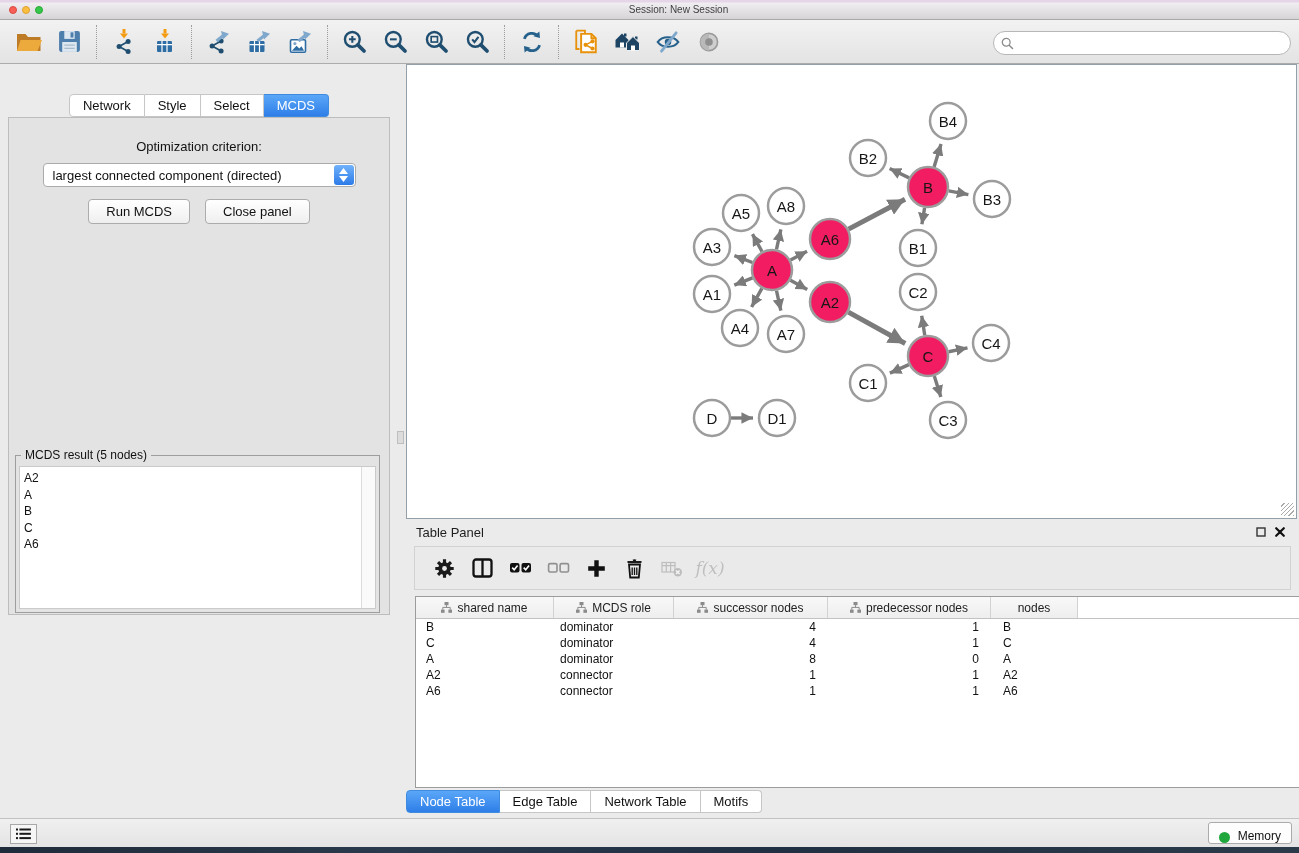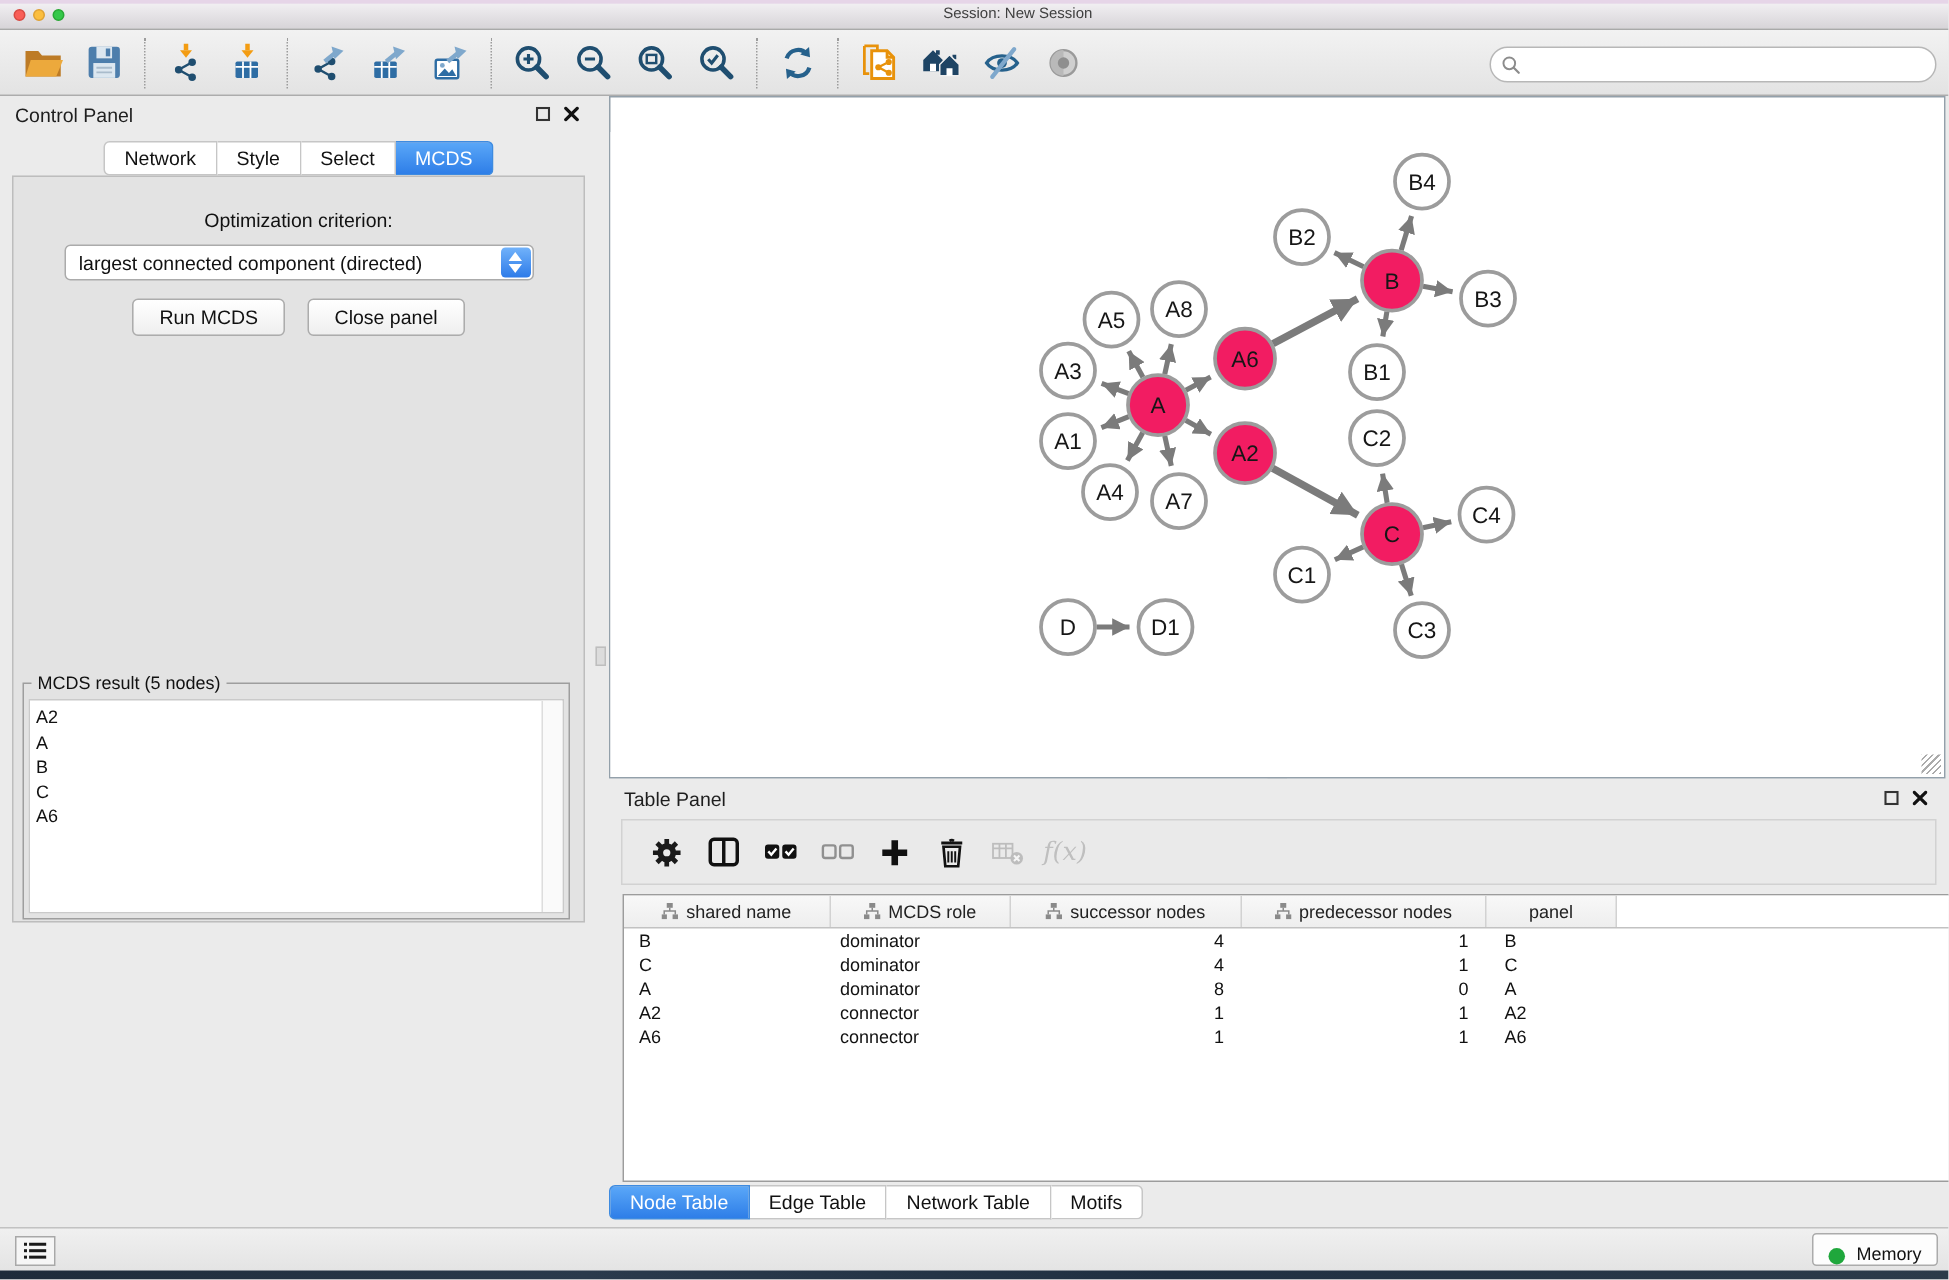"Control Panel" div.abs { html: <div> <span>Control Panel</span> <span></span> <span> <span> <svg> <rect></rect> </svg> </span> <span> <svg> <path></path> </svg> </span> </span> </div> -> none }
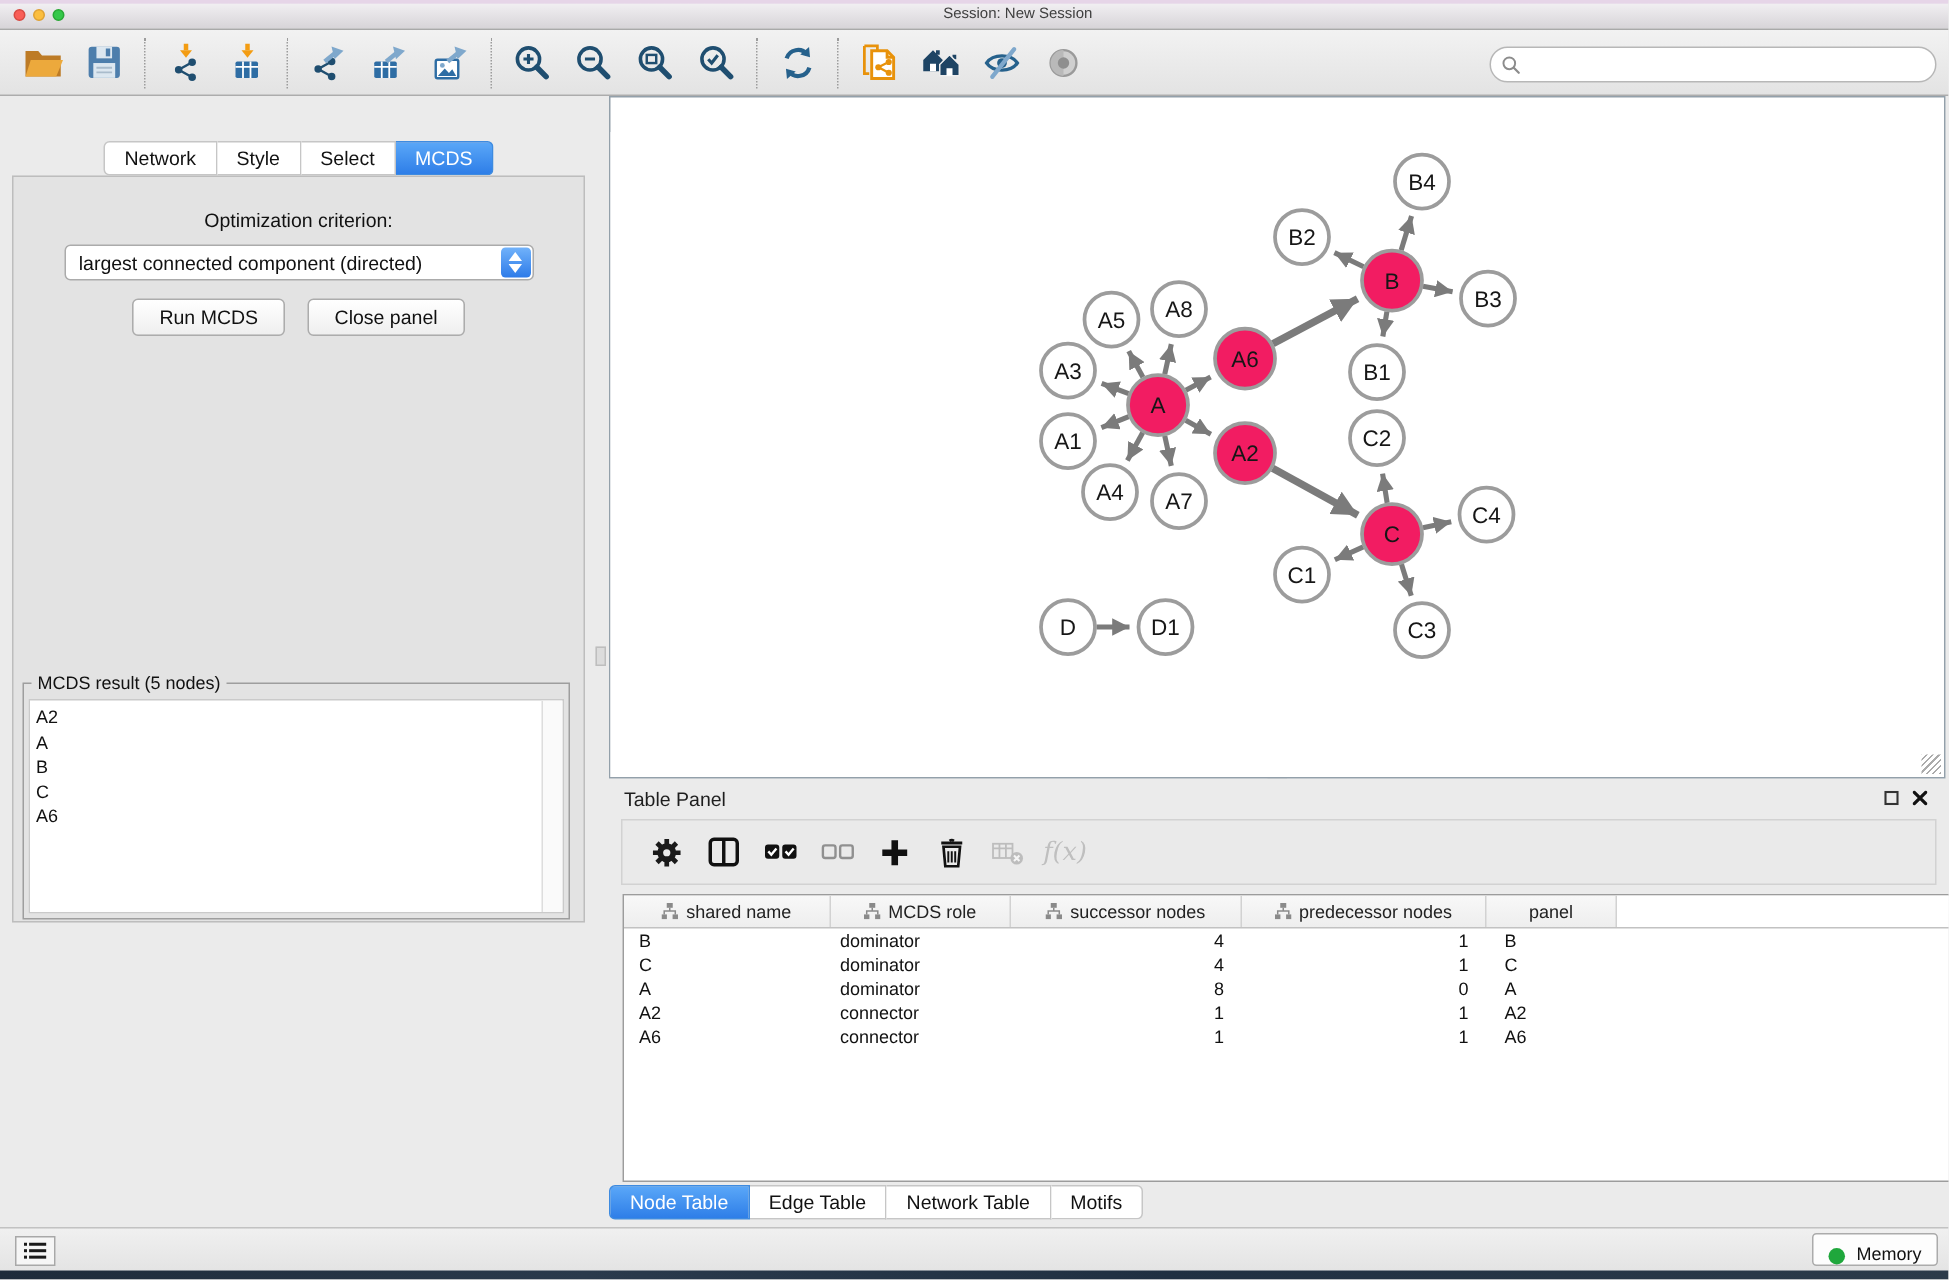"panel" span { text: panel -> nodes }
